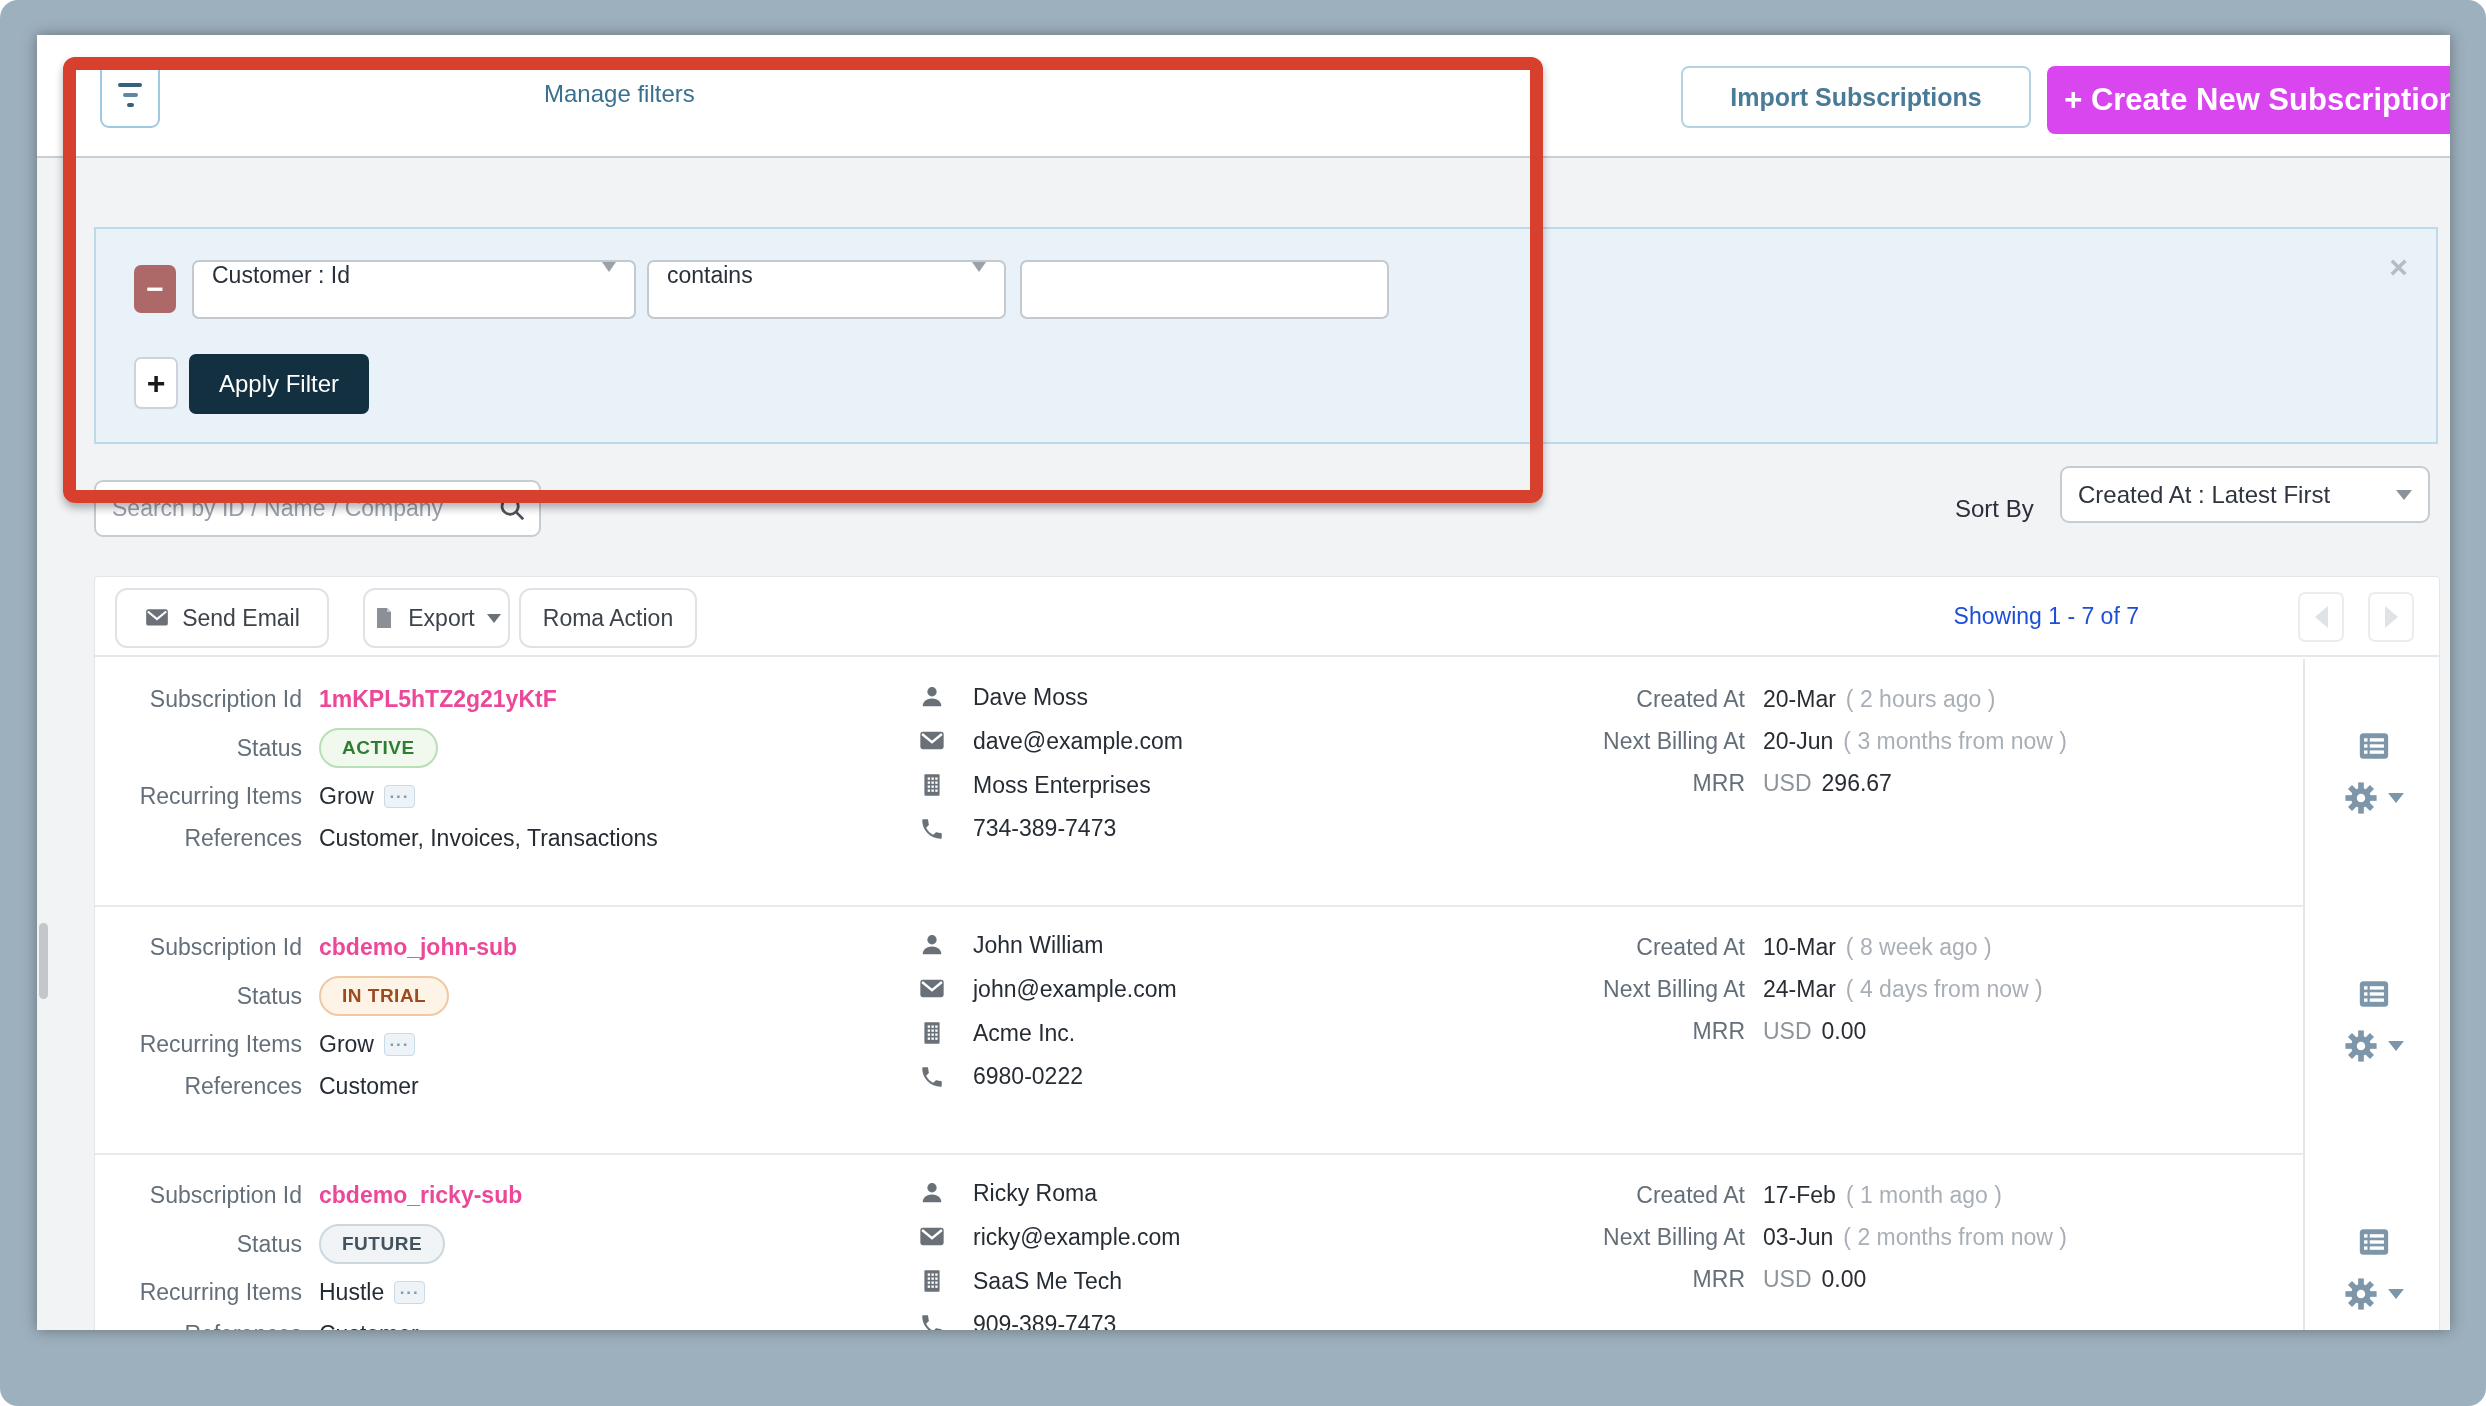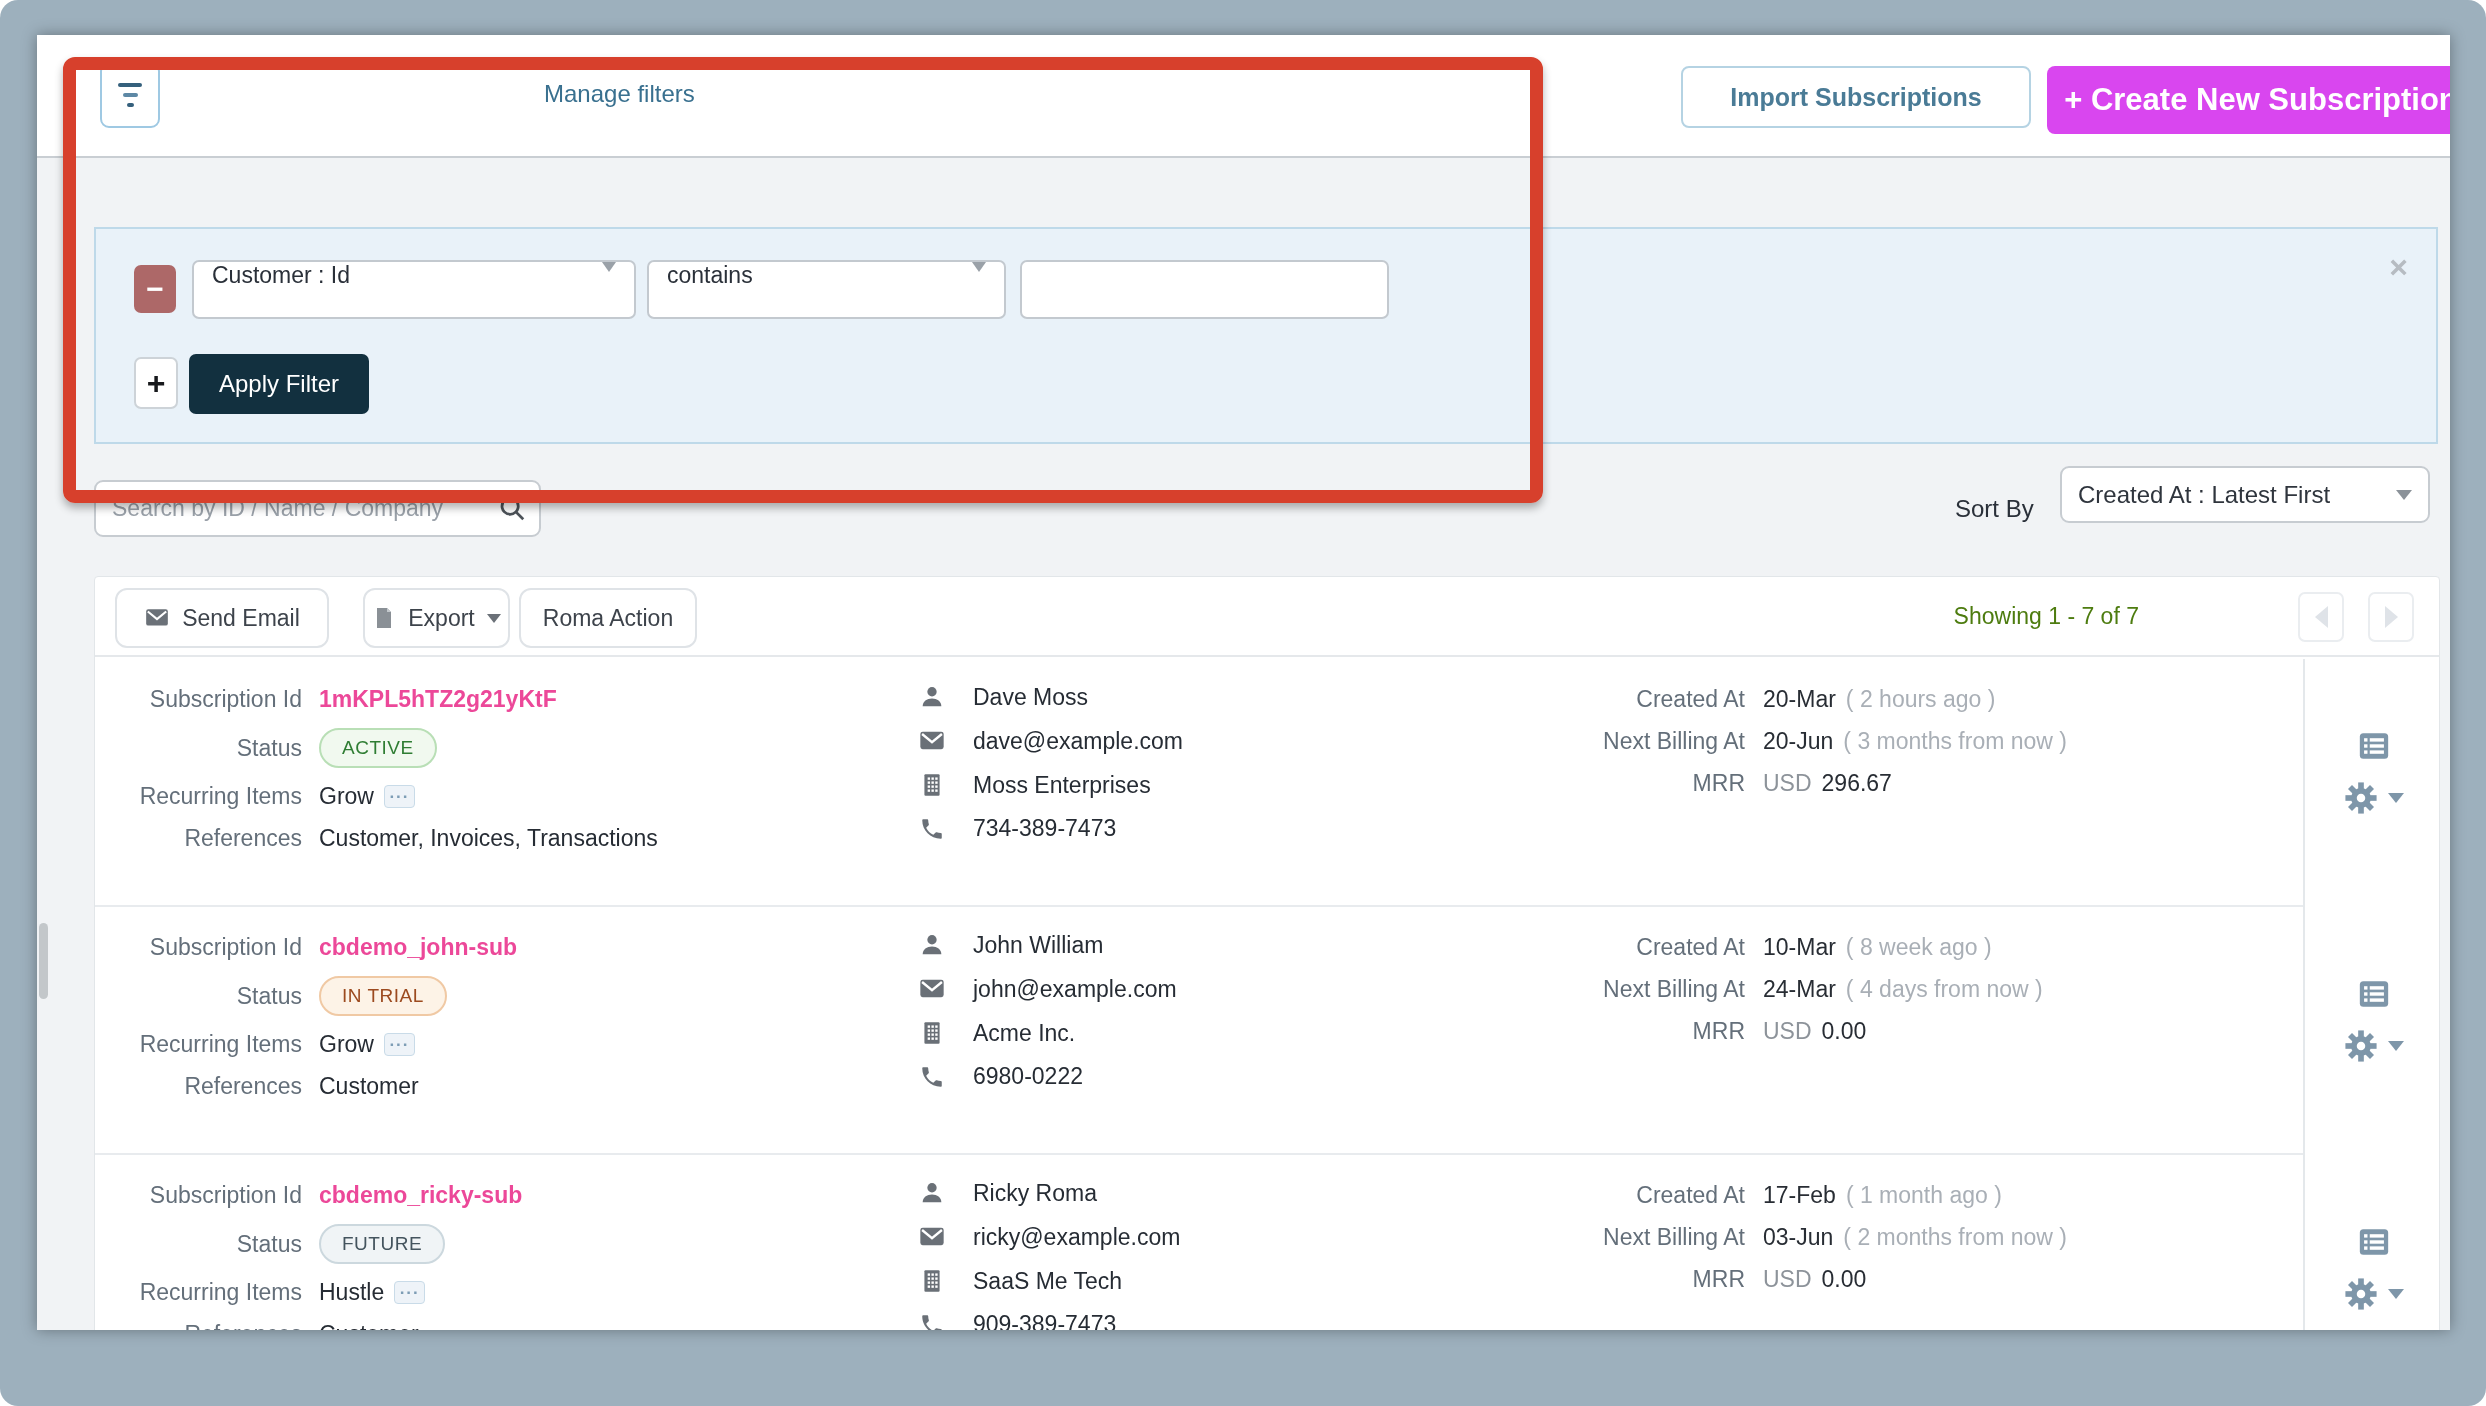"Showing 1 - 7 of" .showing { color: #4d7c0f -> #1d4ed8 }
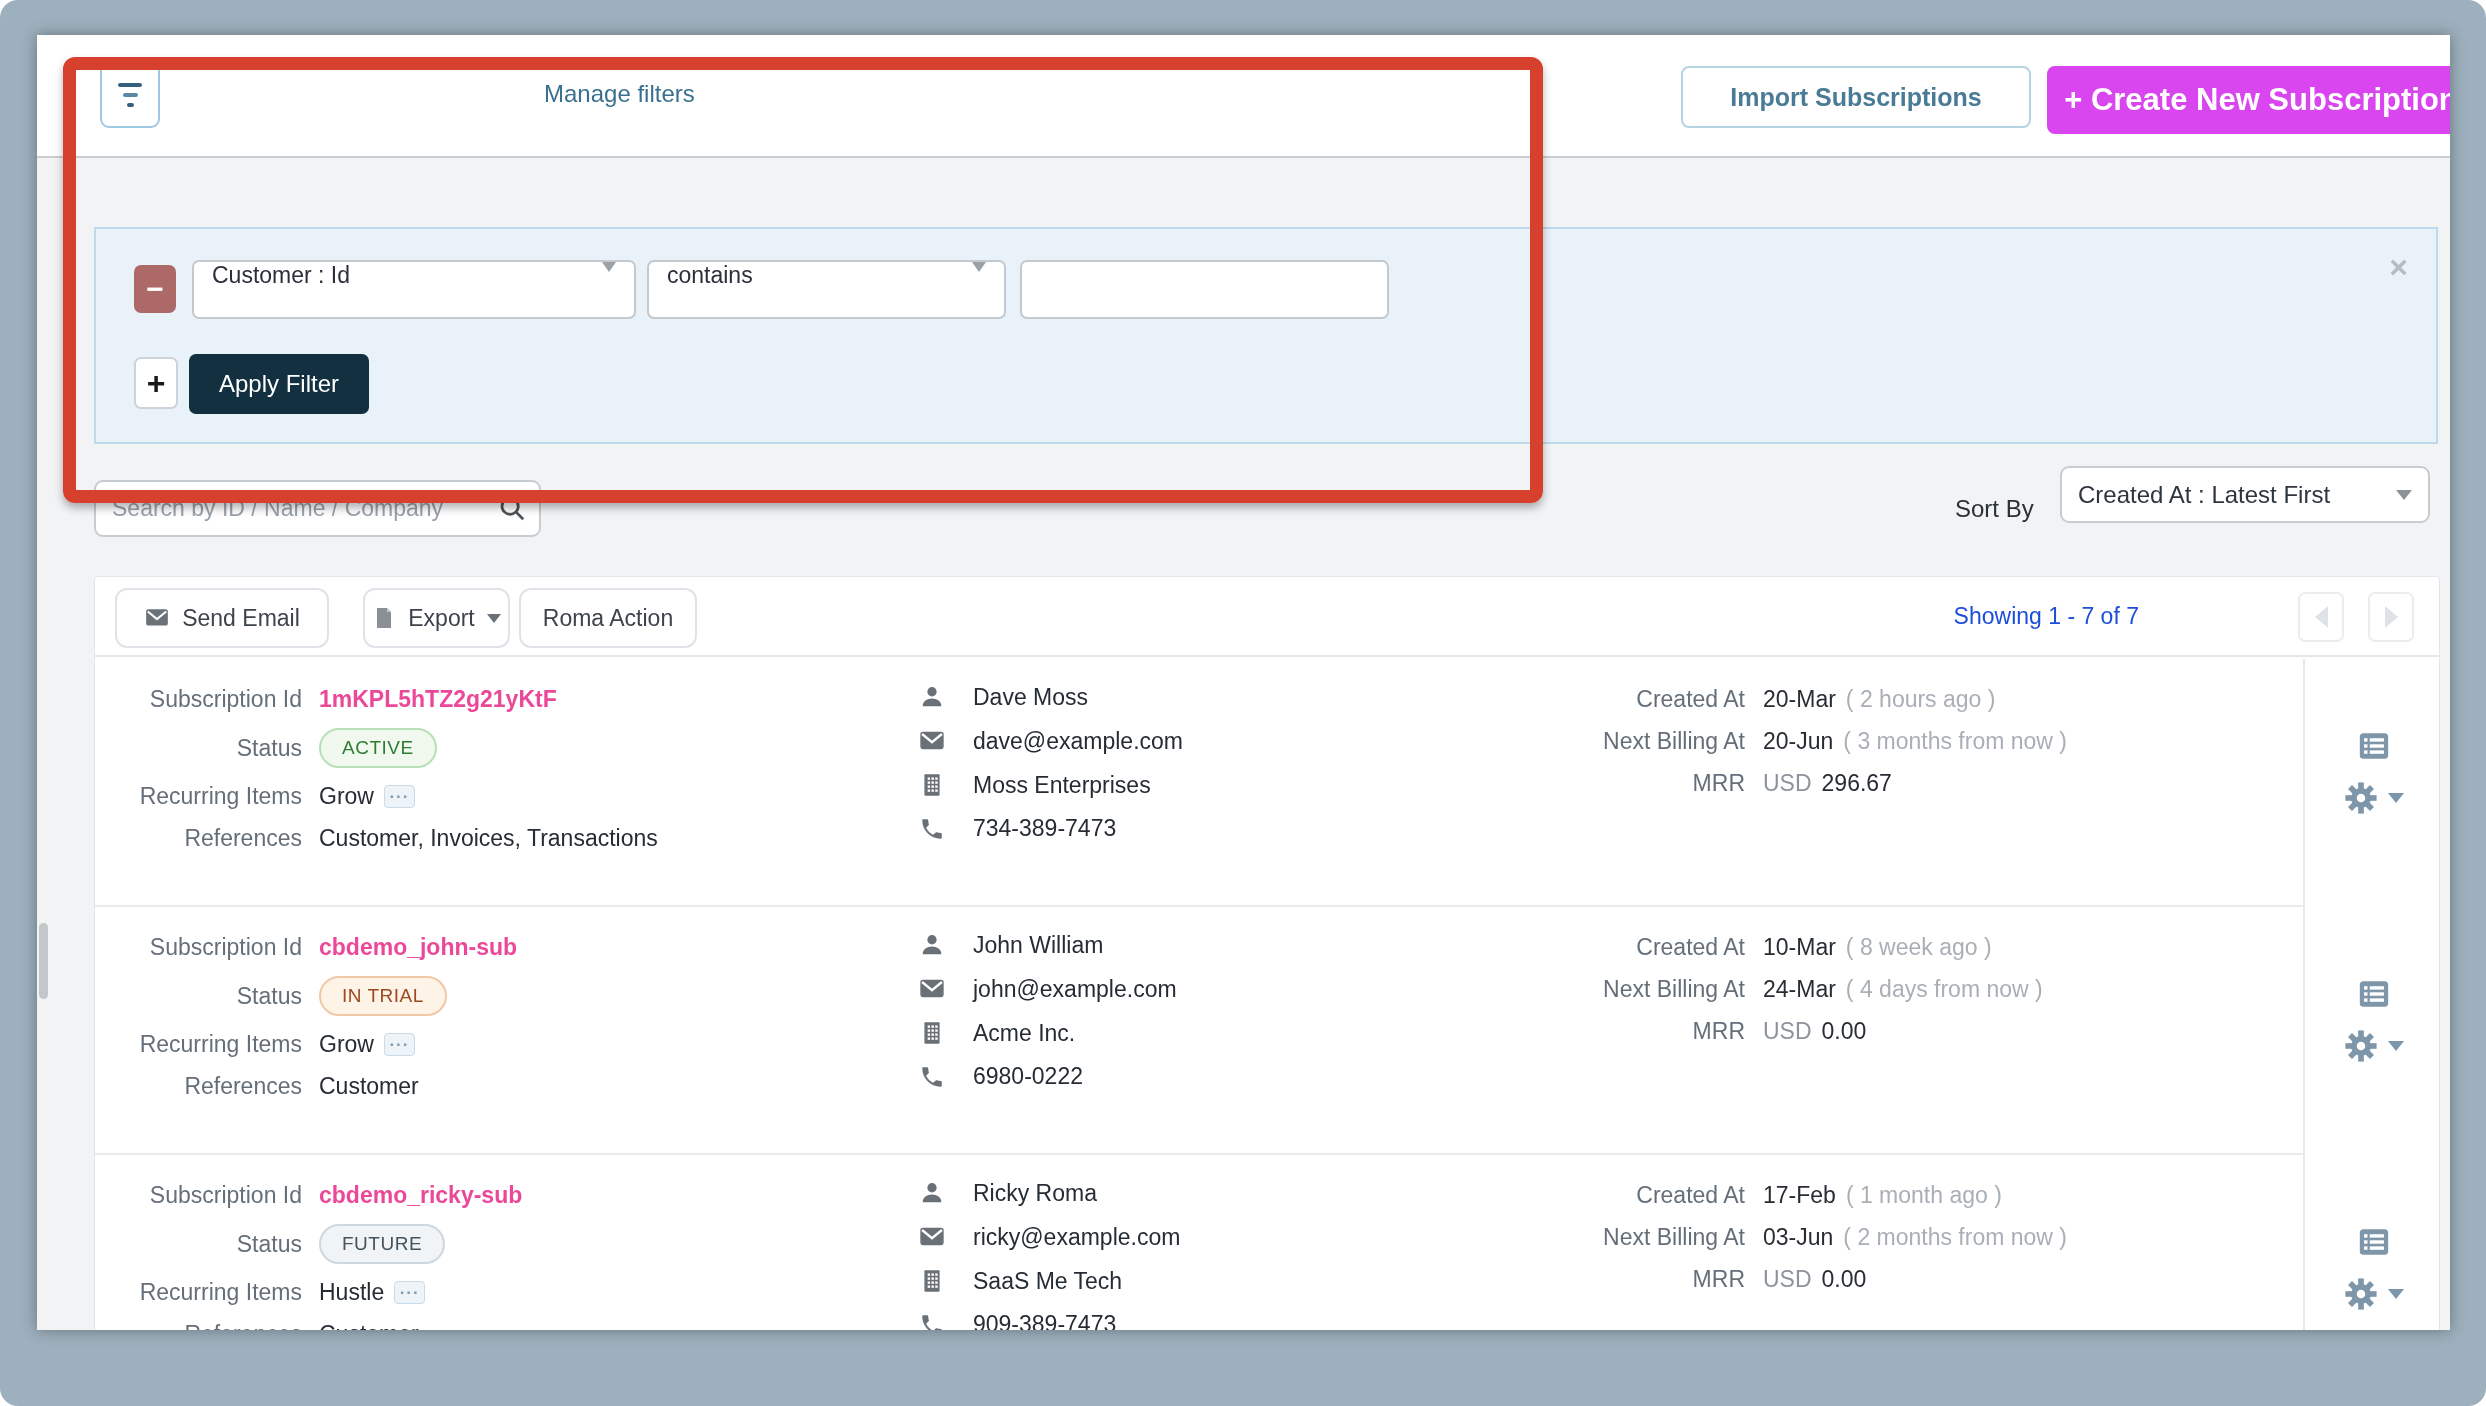"ACTIVE" .badge { font-weight: 400 -> 700 }
